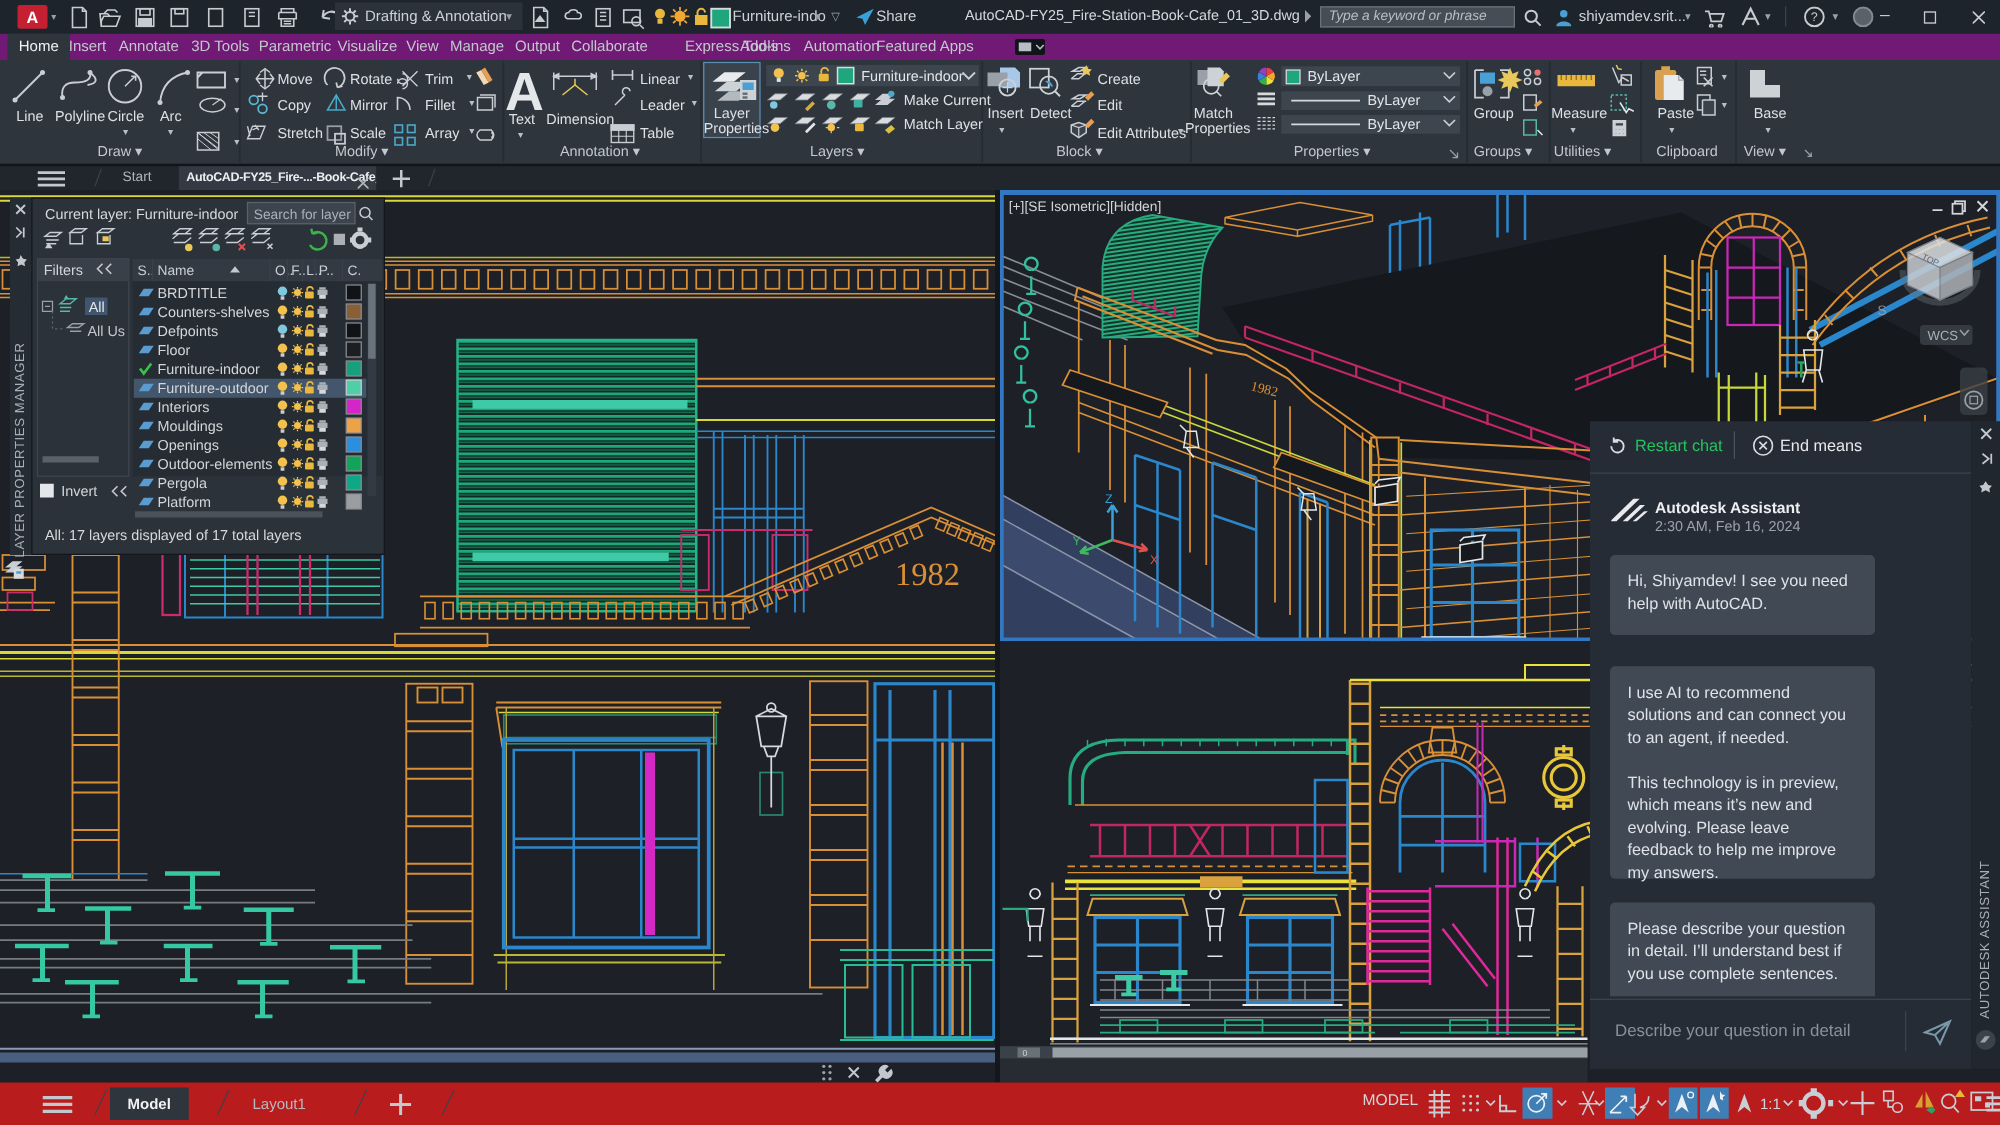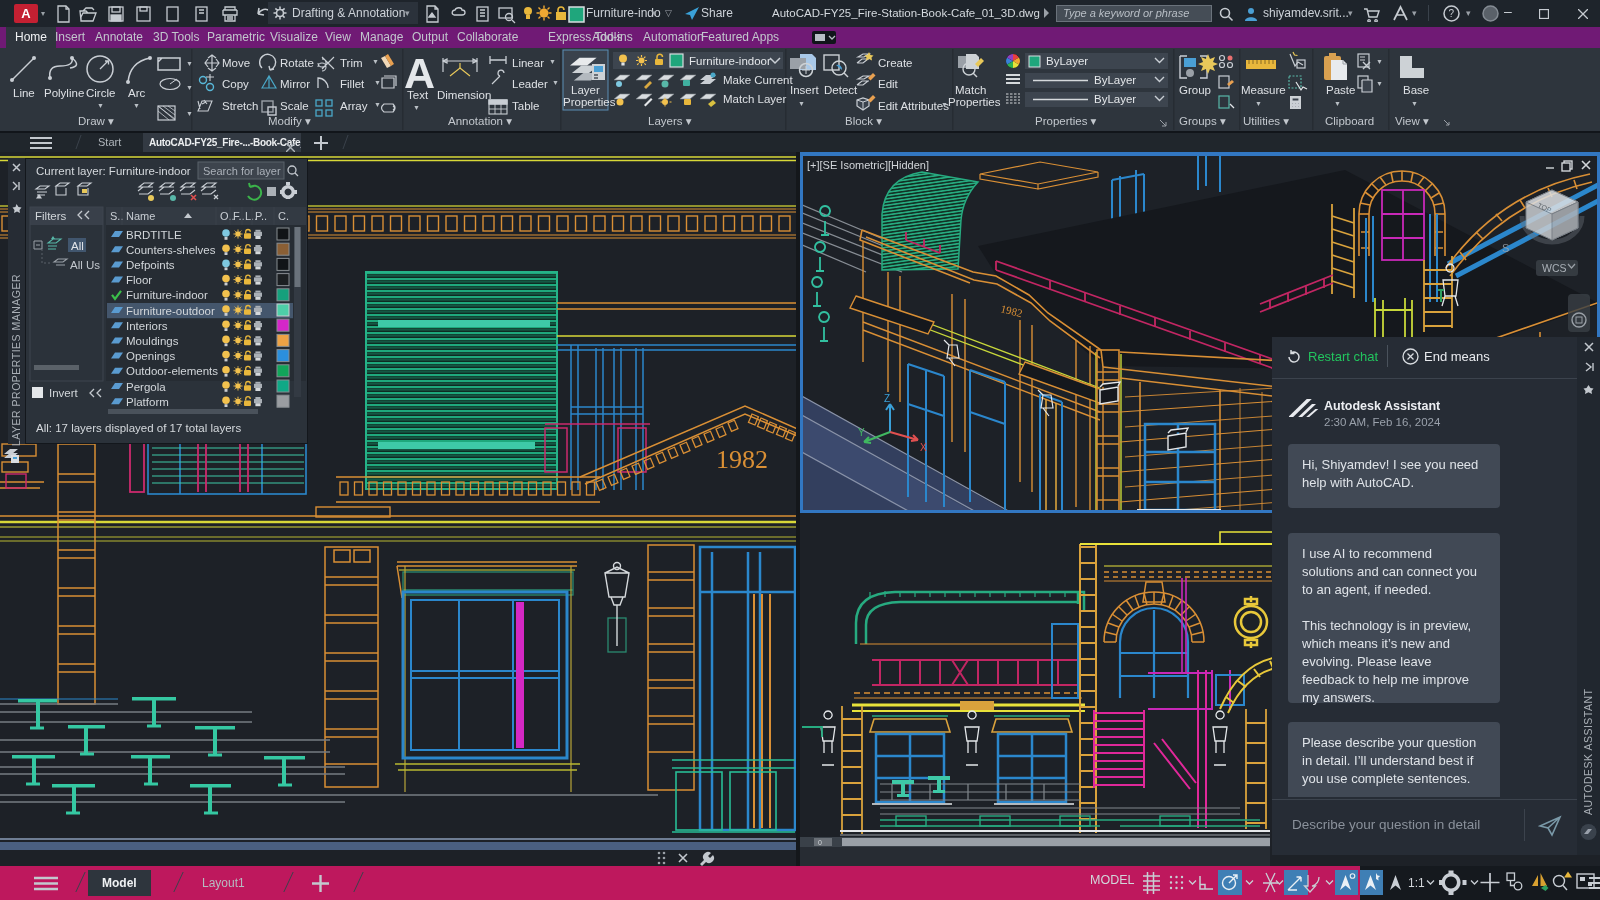"Model" #bottombar { background: #be185d -> #b91c1c; width: 1360px -> 1600px }
